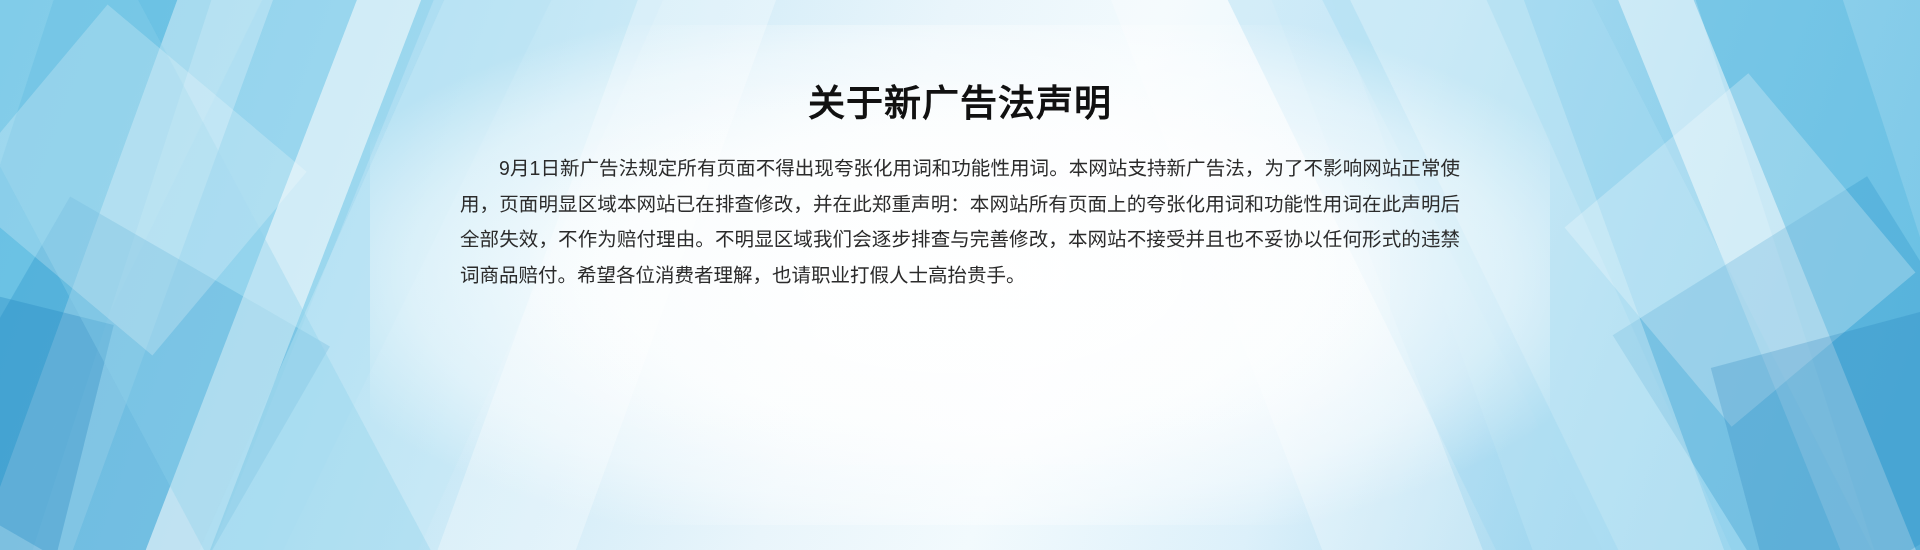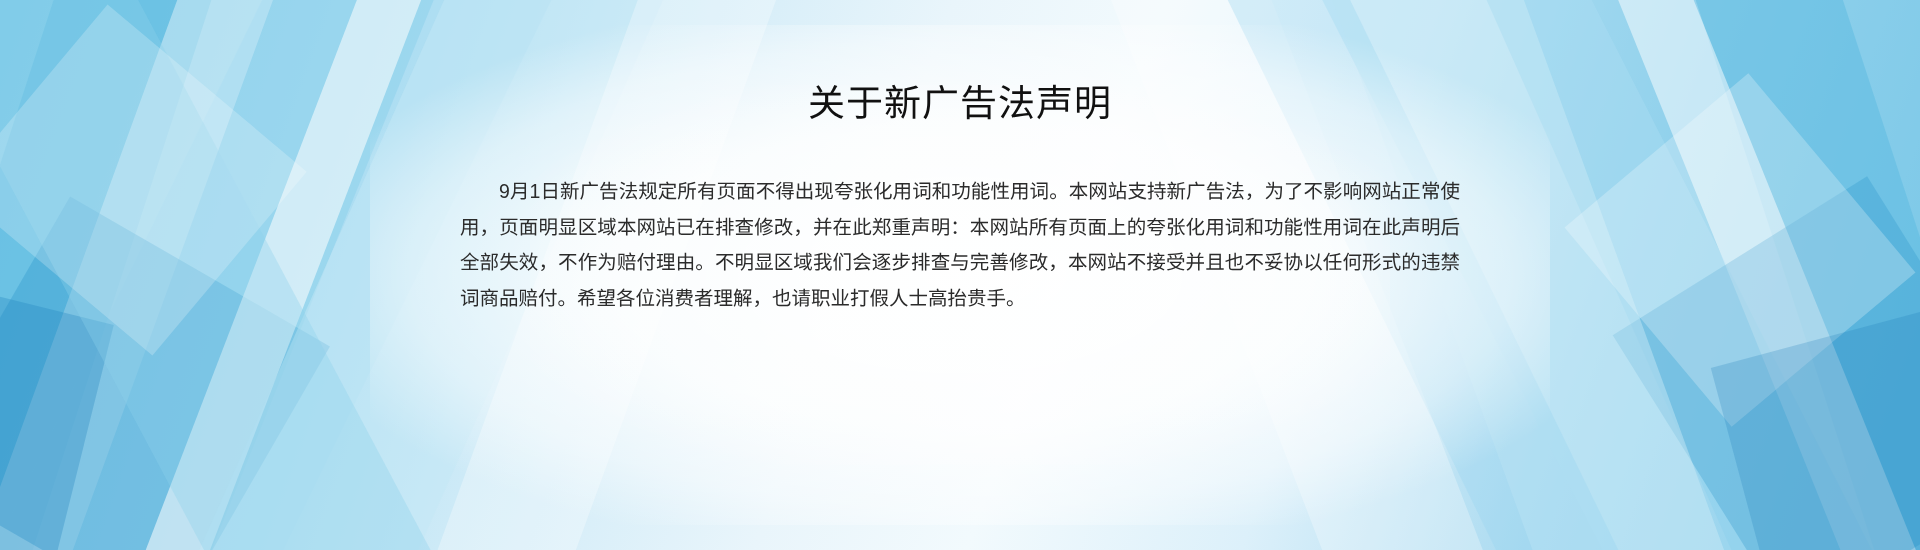"关于新广告法声明" #title { font-weight: normal -> bold }
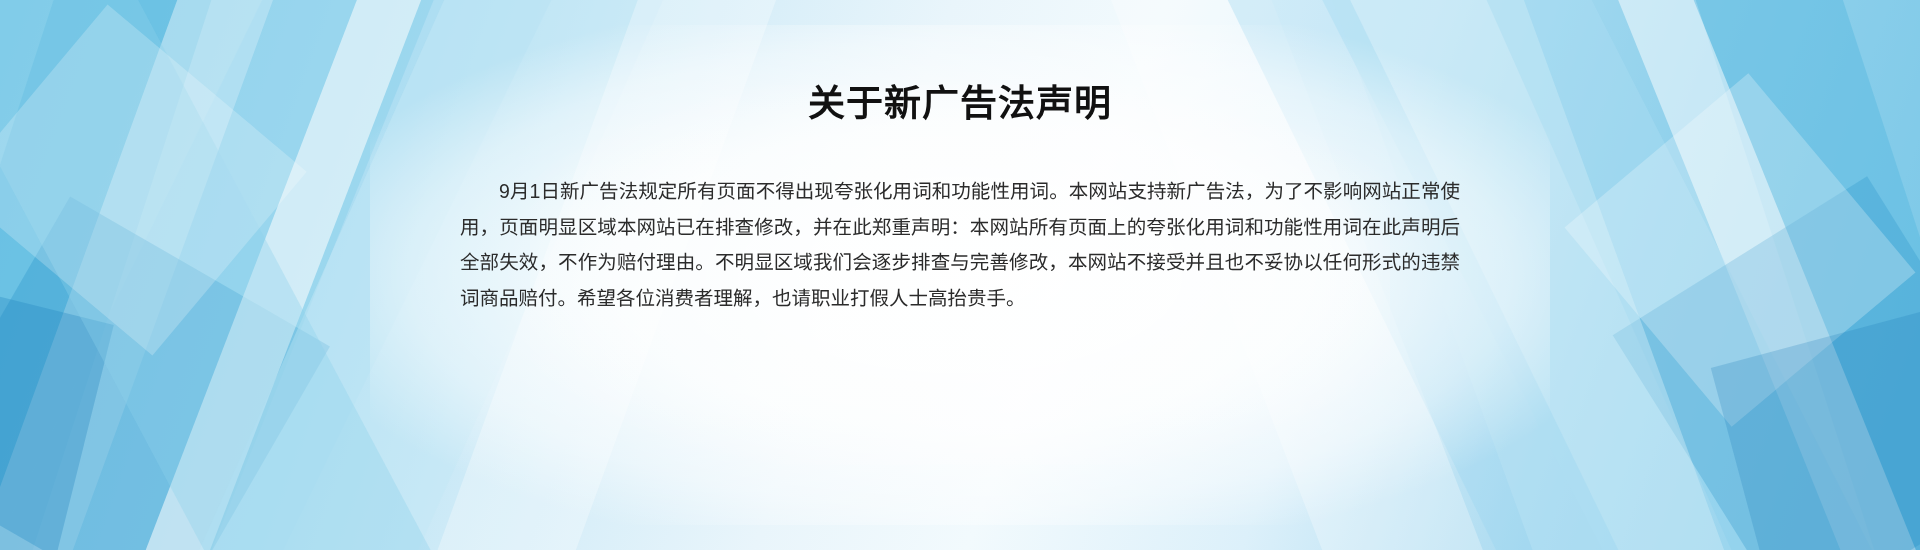"9月1日新广告法规定所有页面不得出现夸张化用词和功能性用词。本网站支持新广告法，" #body { margin-top: 23px -> none }
